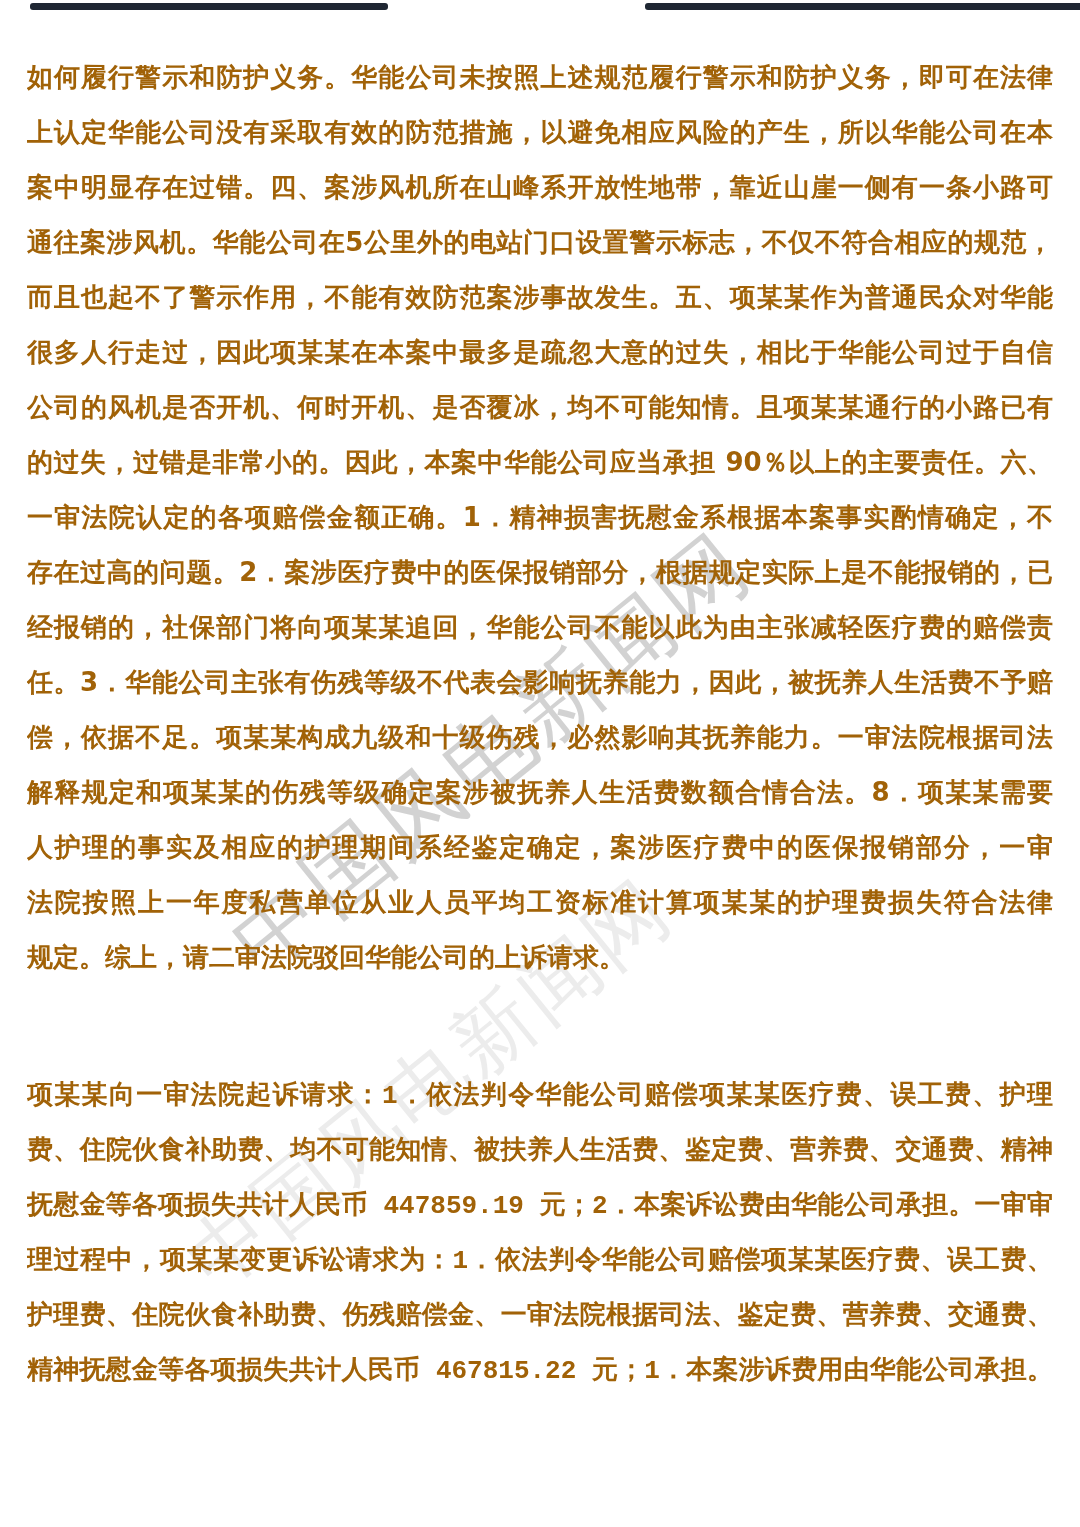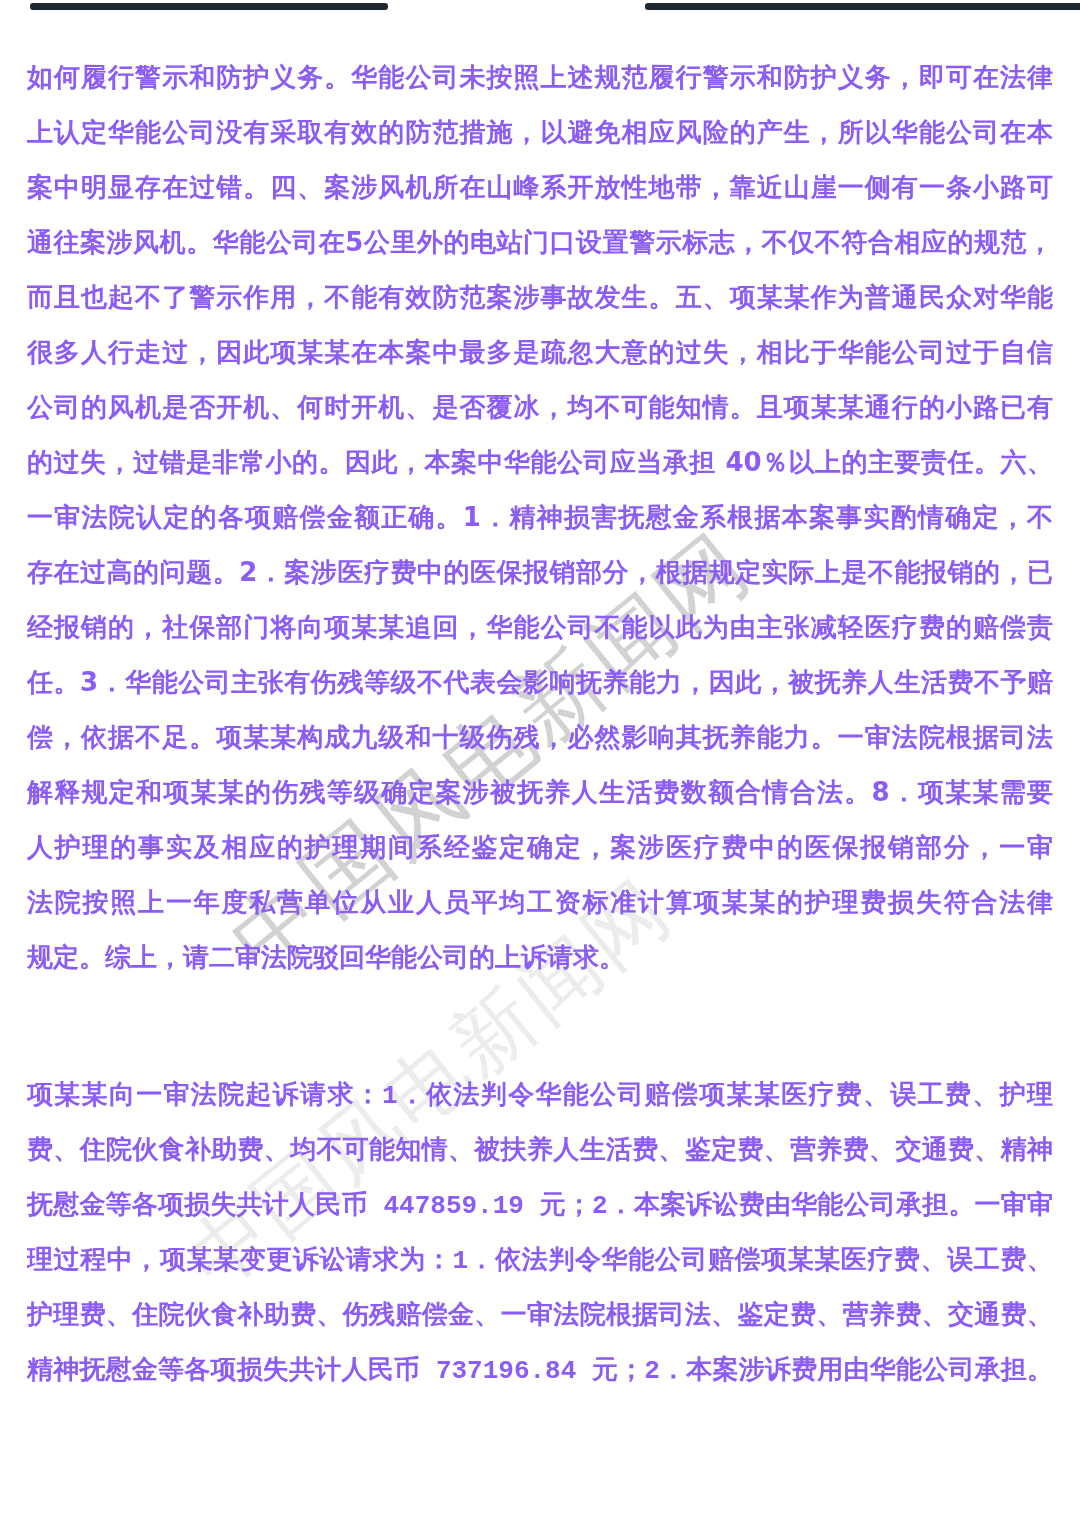"如何履行警示和防护义务。华能公司未按照上述规范履行警示和防护义务，即可在法律" .doc { color: #8b5cf6 -> #a16207 }
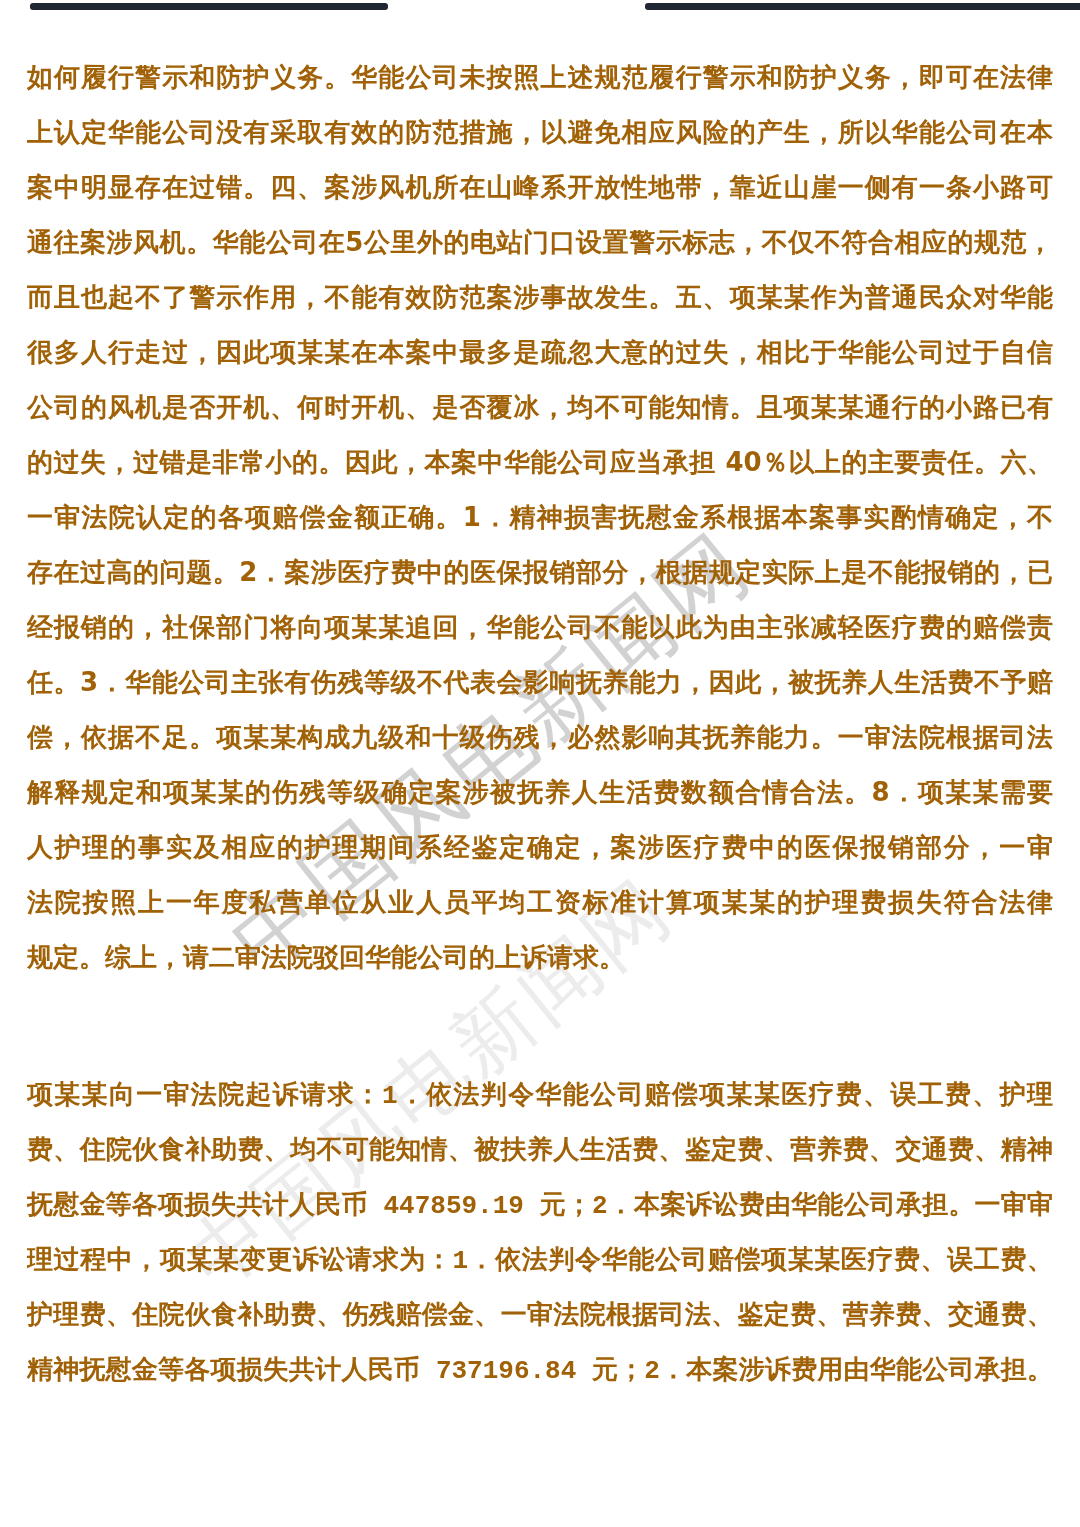"的过失，过错是非常小的。因此，本案中华能公司应当承担 40％以上的主要责任。六、" div.line { text: 40 -> 90 }
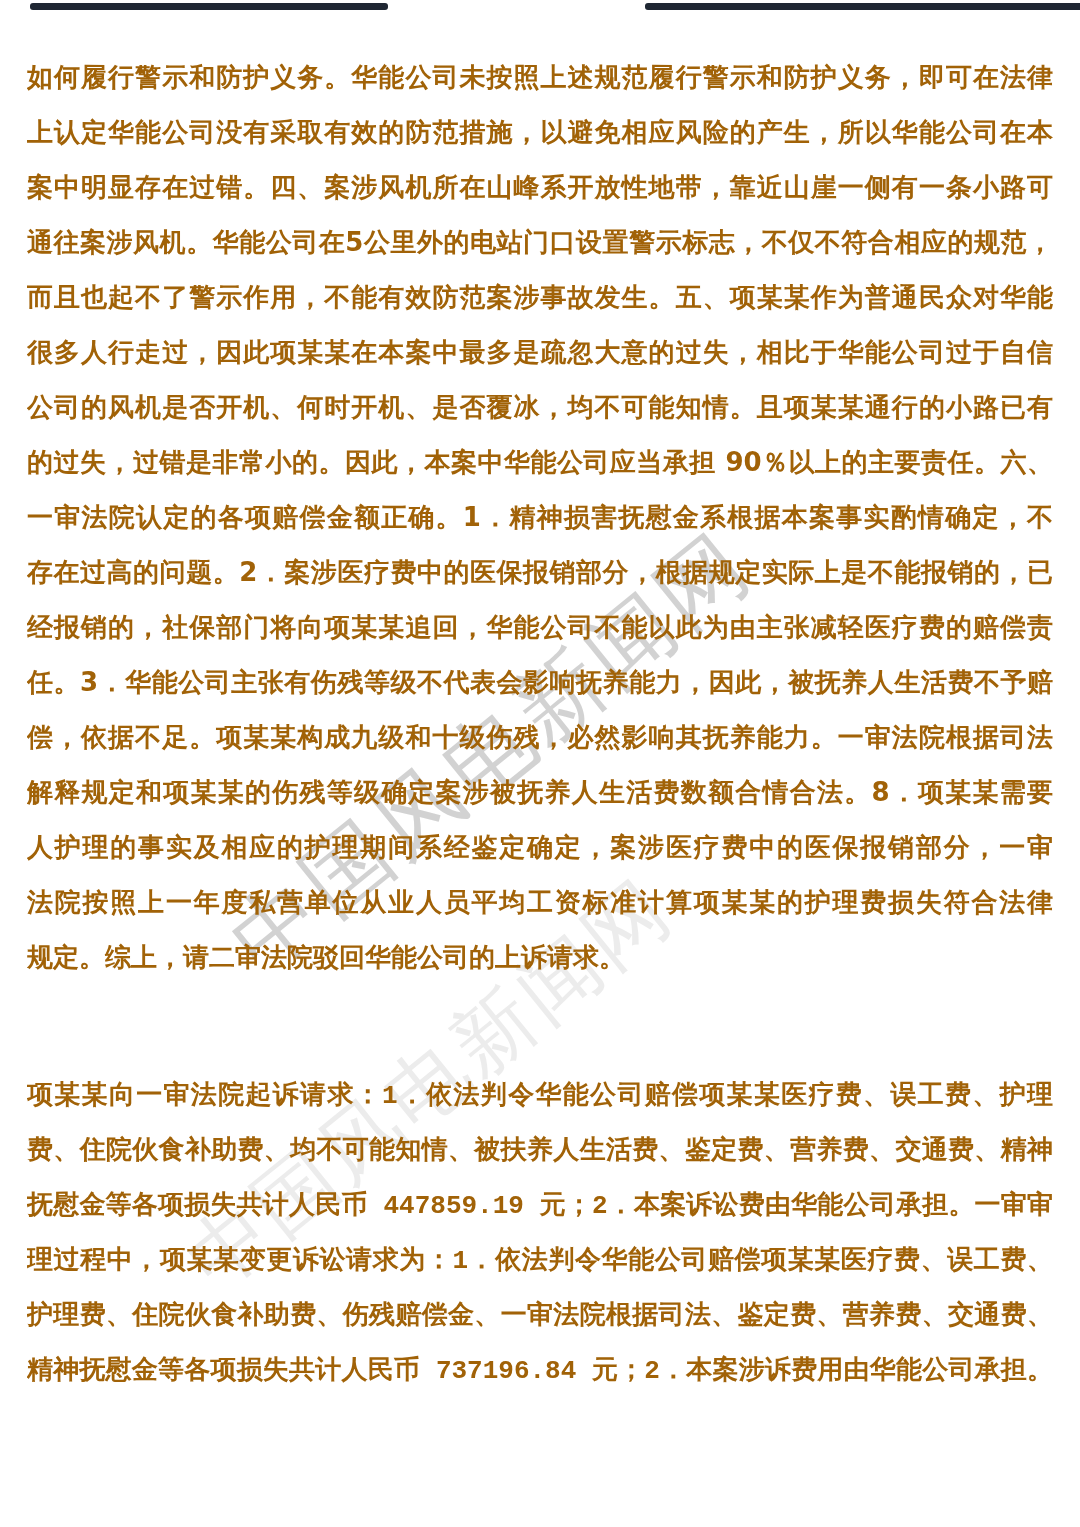"精神抚慰金等各项损失共计人民币 737196.84" div.line { text: 737196.84 元；2 -> 467815.22 元；1 }
